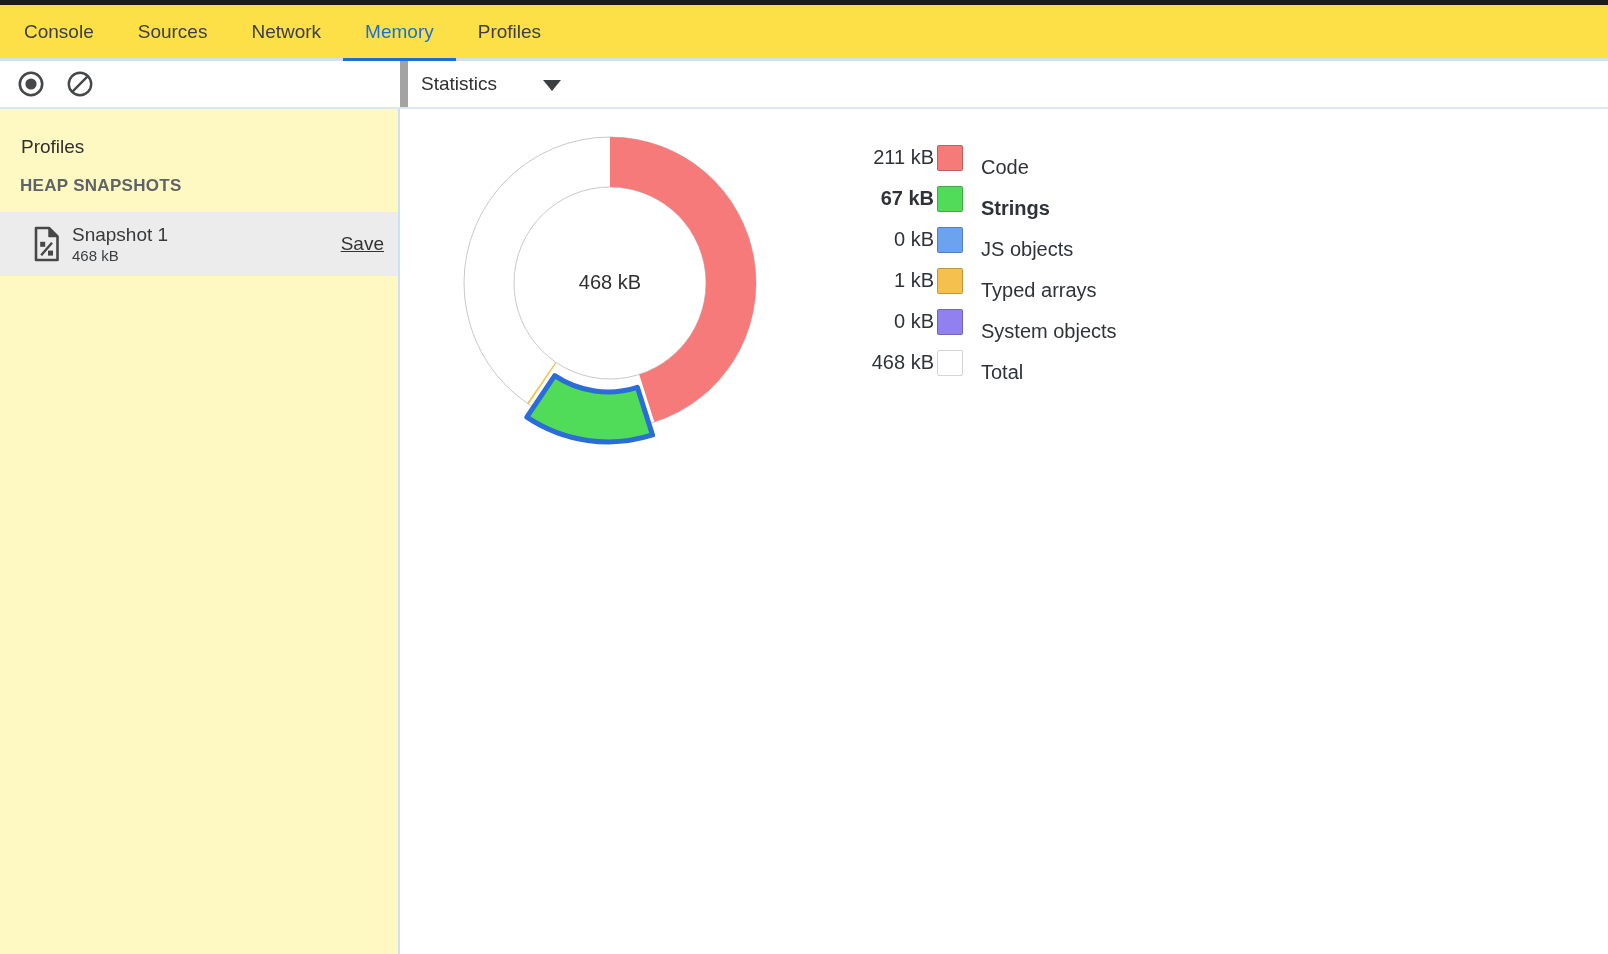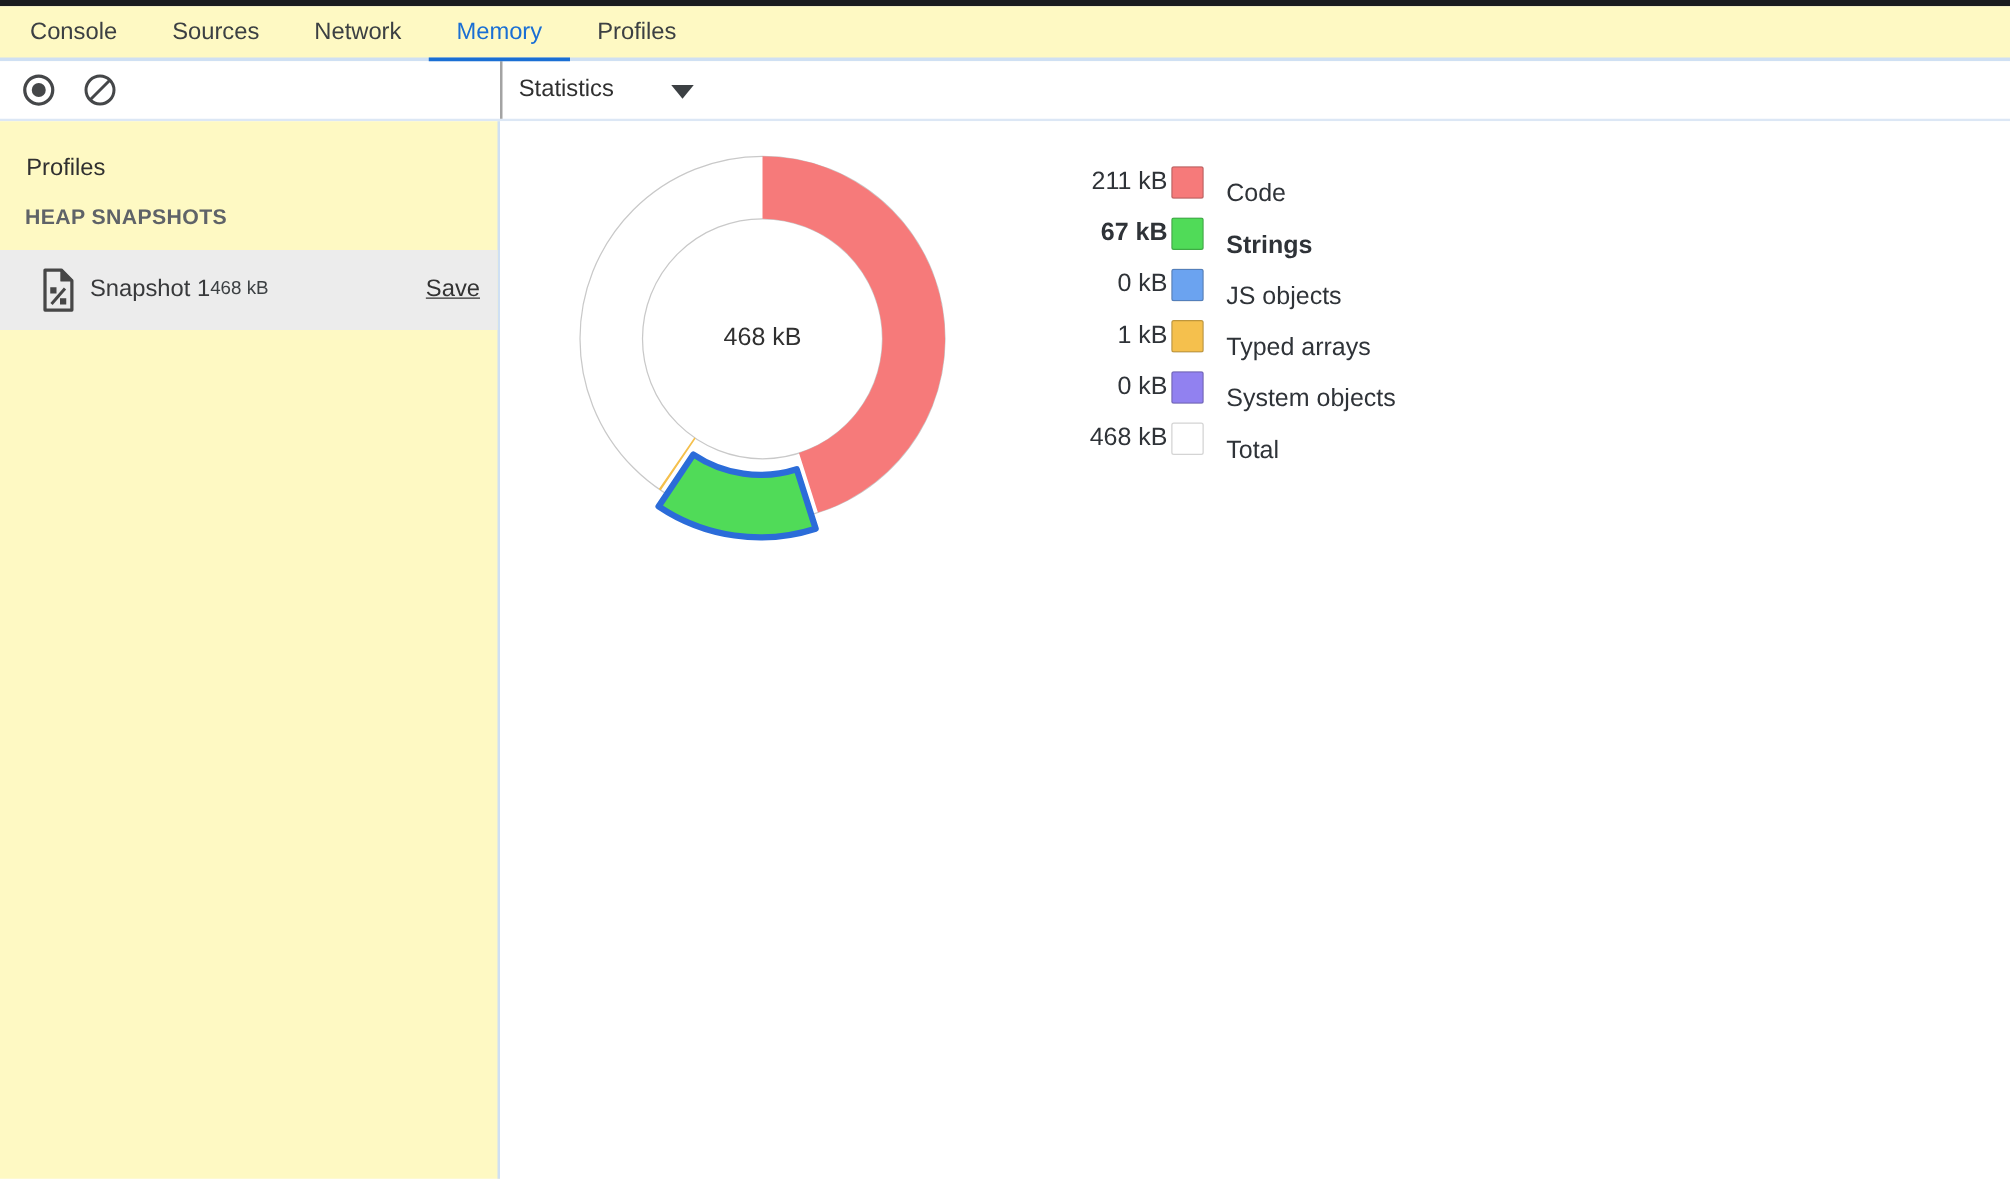"Console" .tabbar { background: #fef9c3 -> #fde047; height: 44px -> 56px }
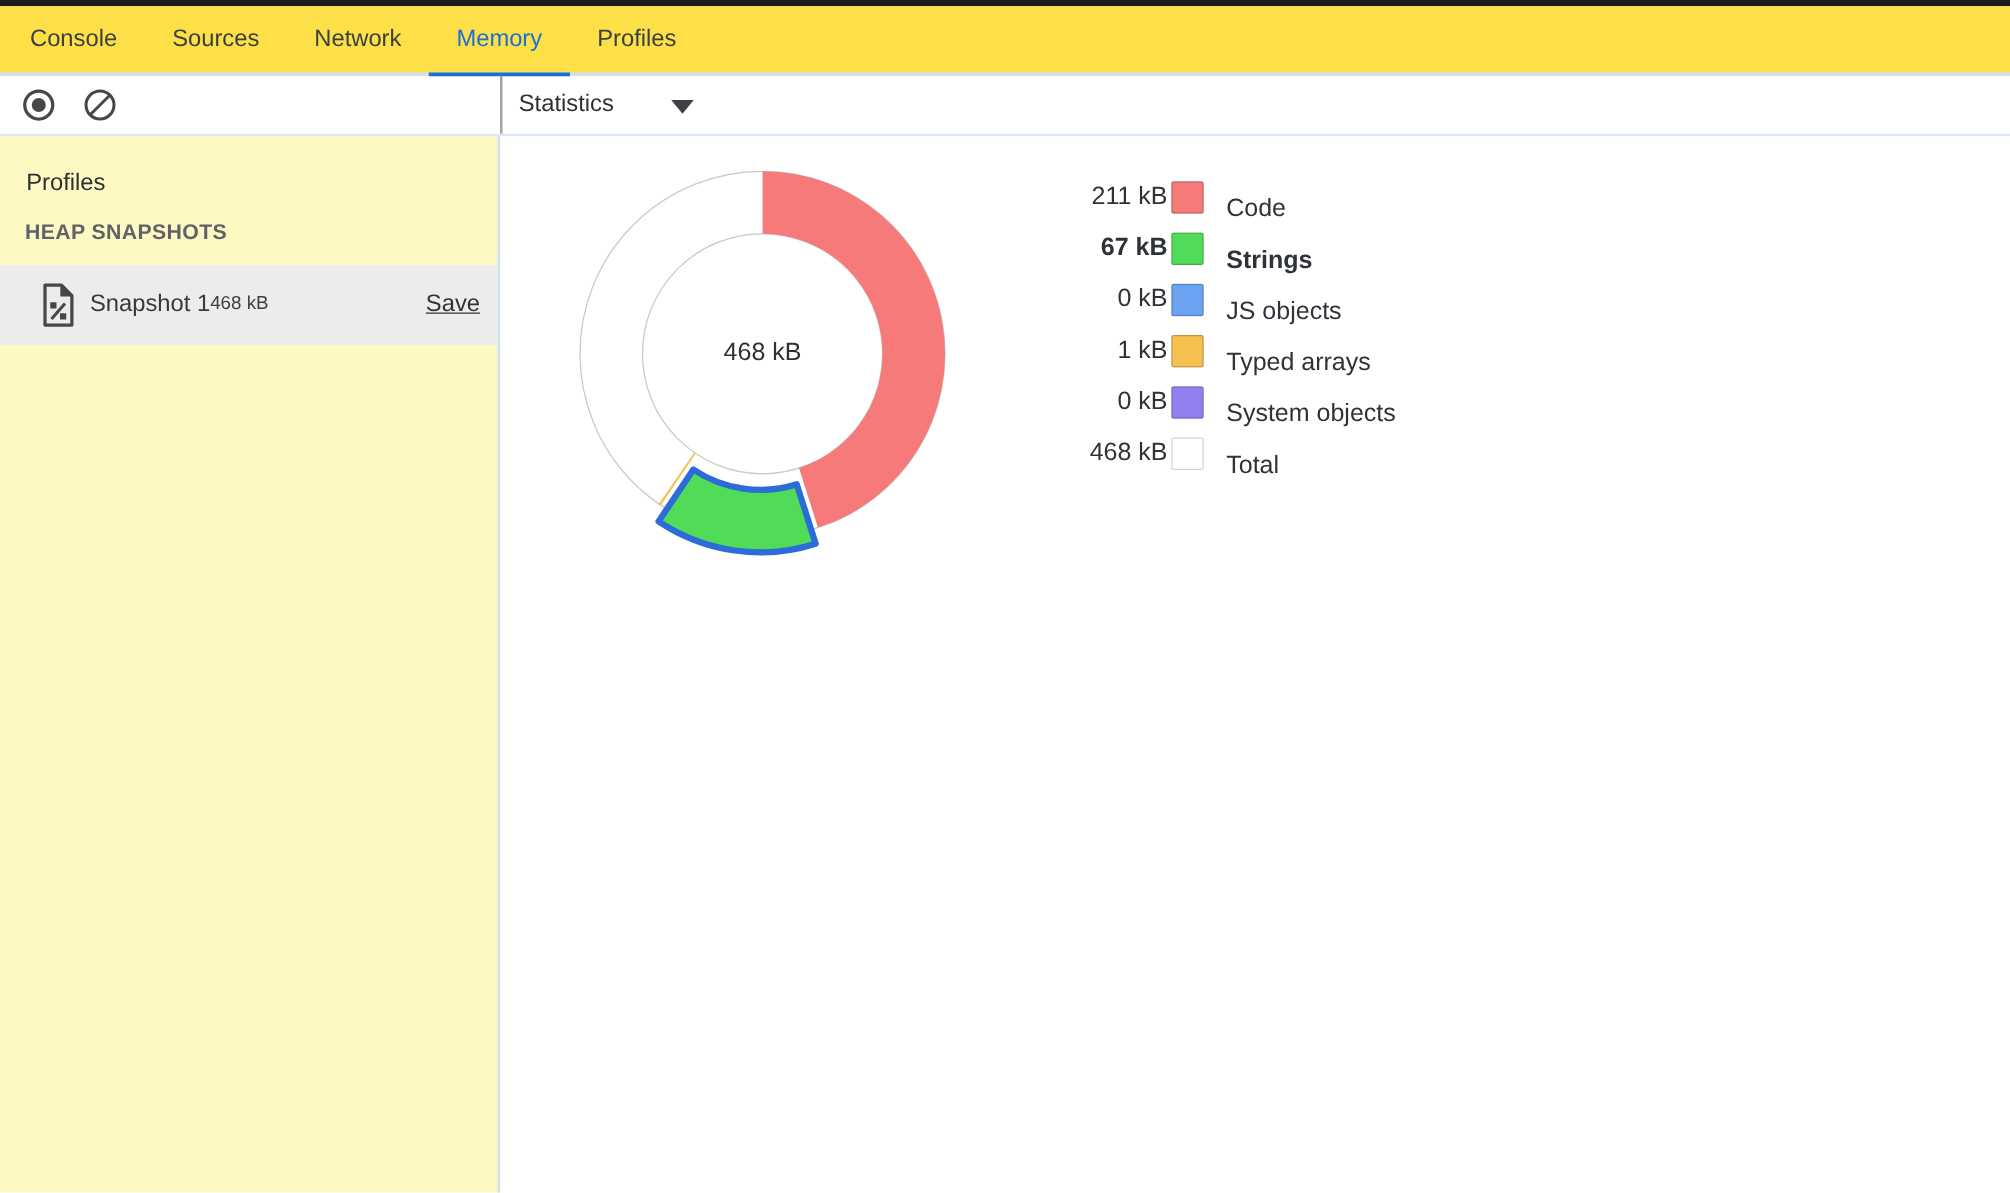"Statistics" .toolbar-right { border-left: 2px solid #a3a3a3 -> 8px solid #a3a3a3 }
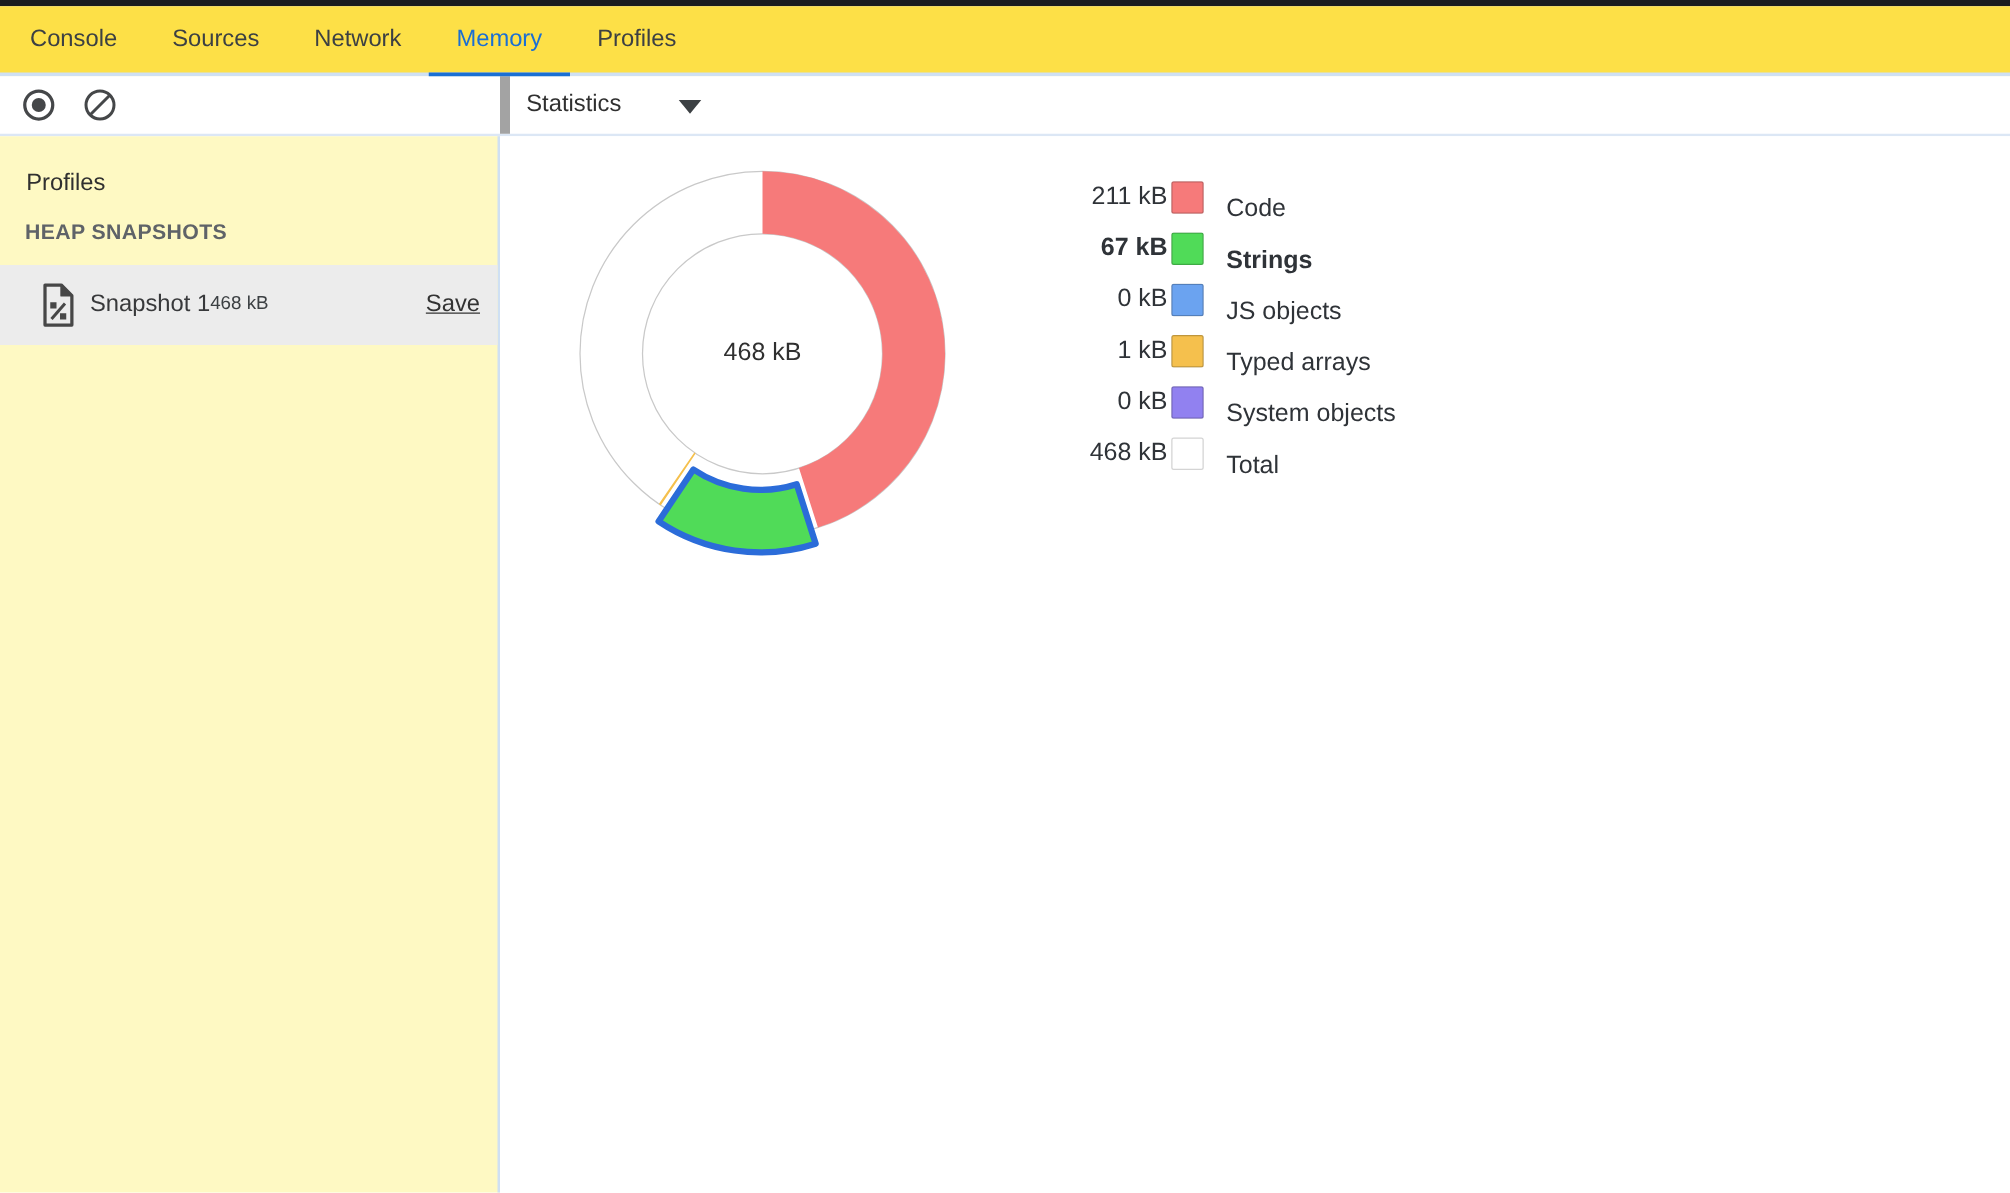"Snapshot 1" .snap-texts { flex-direction: row -> column }
